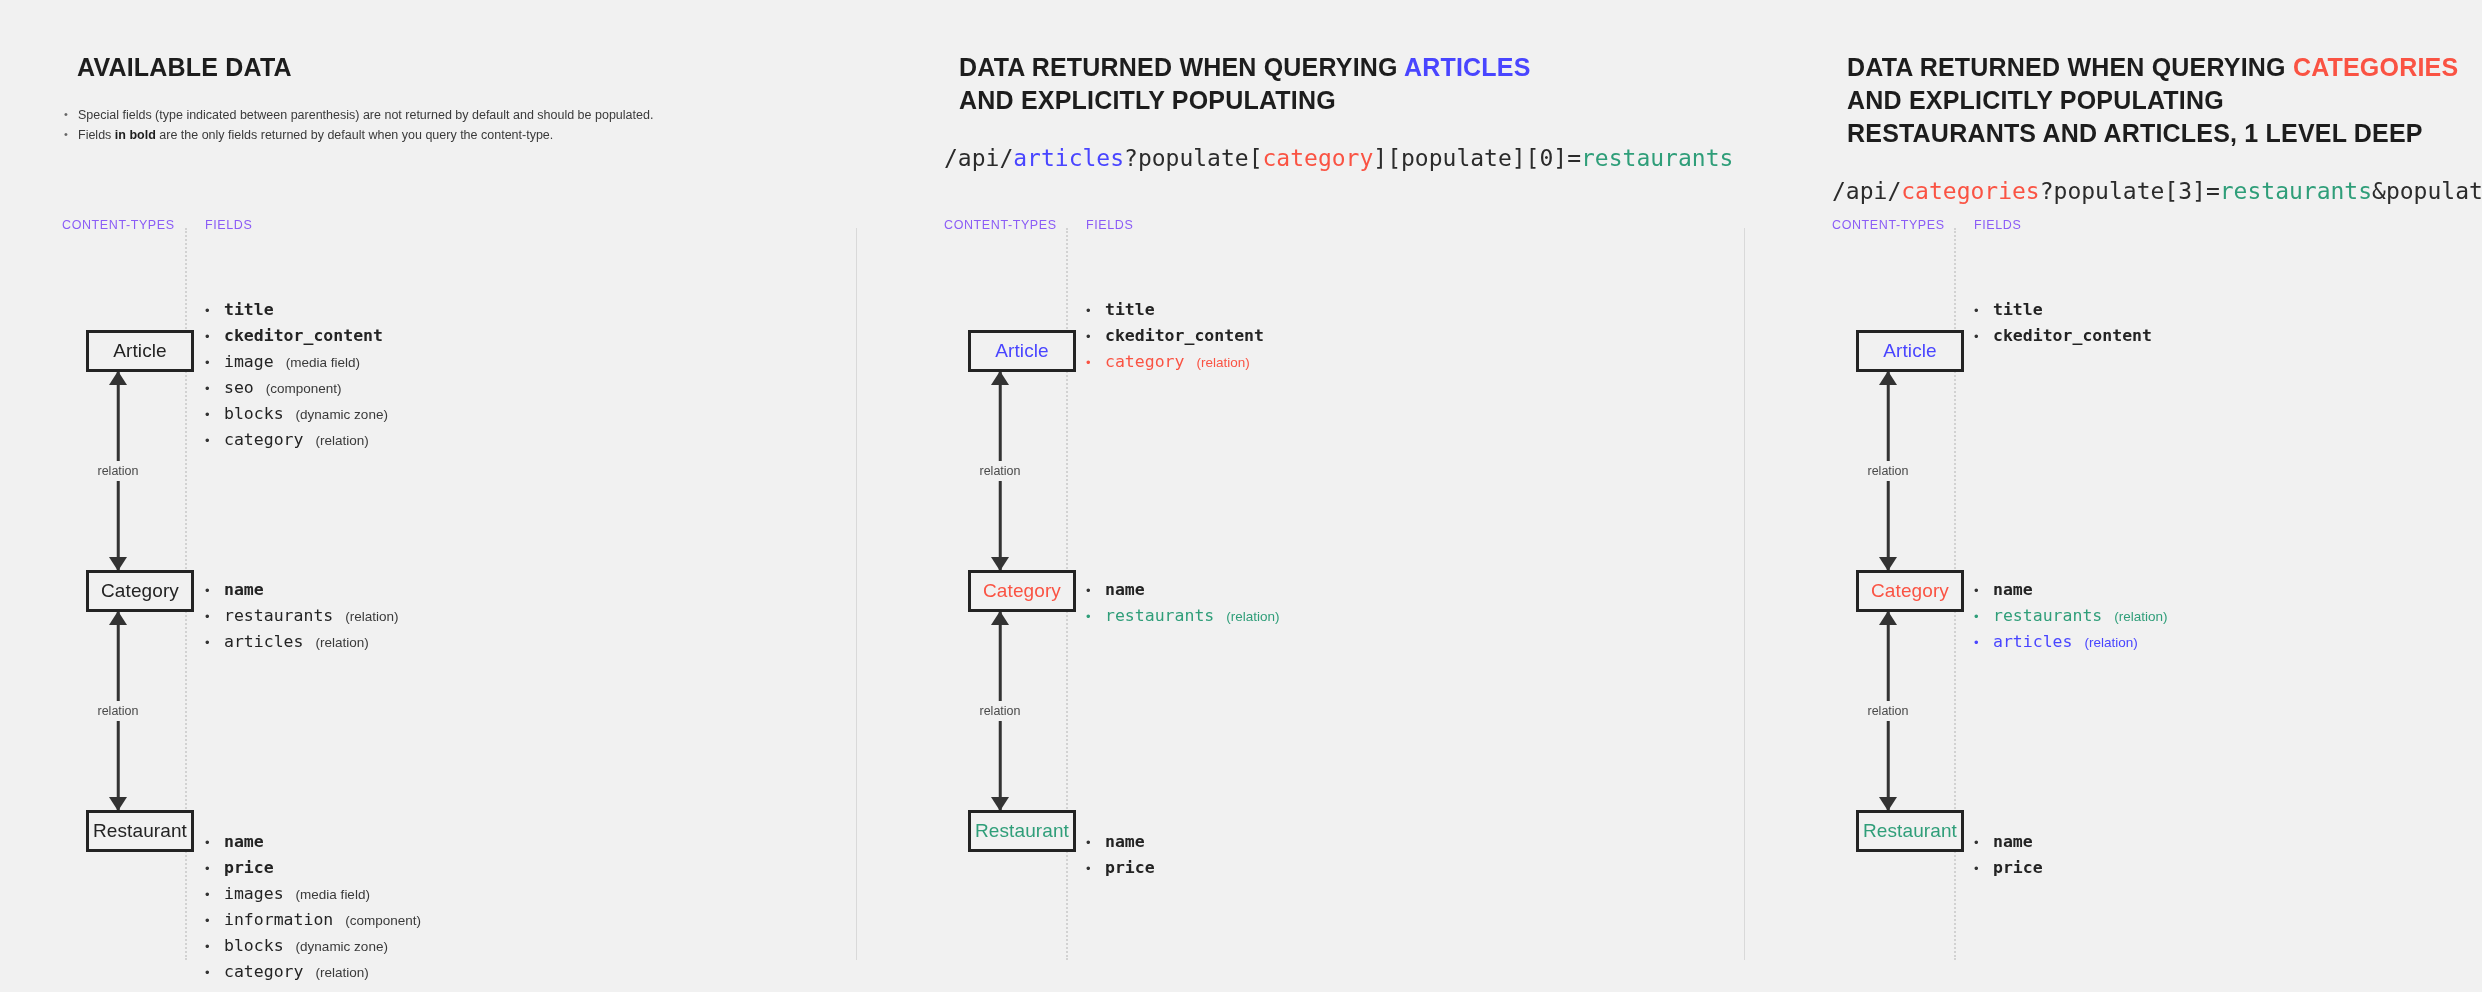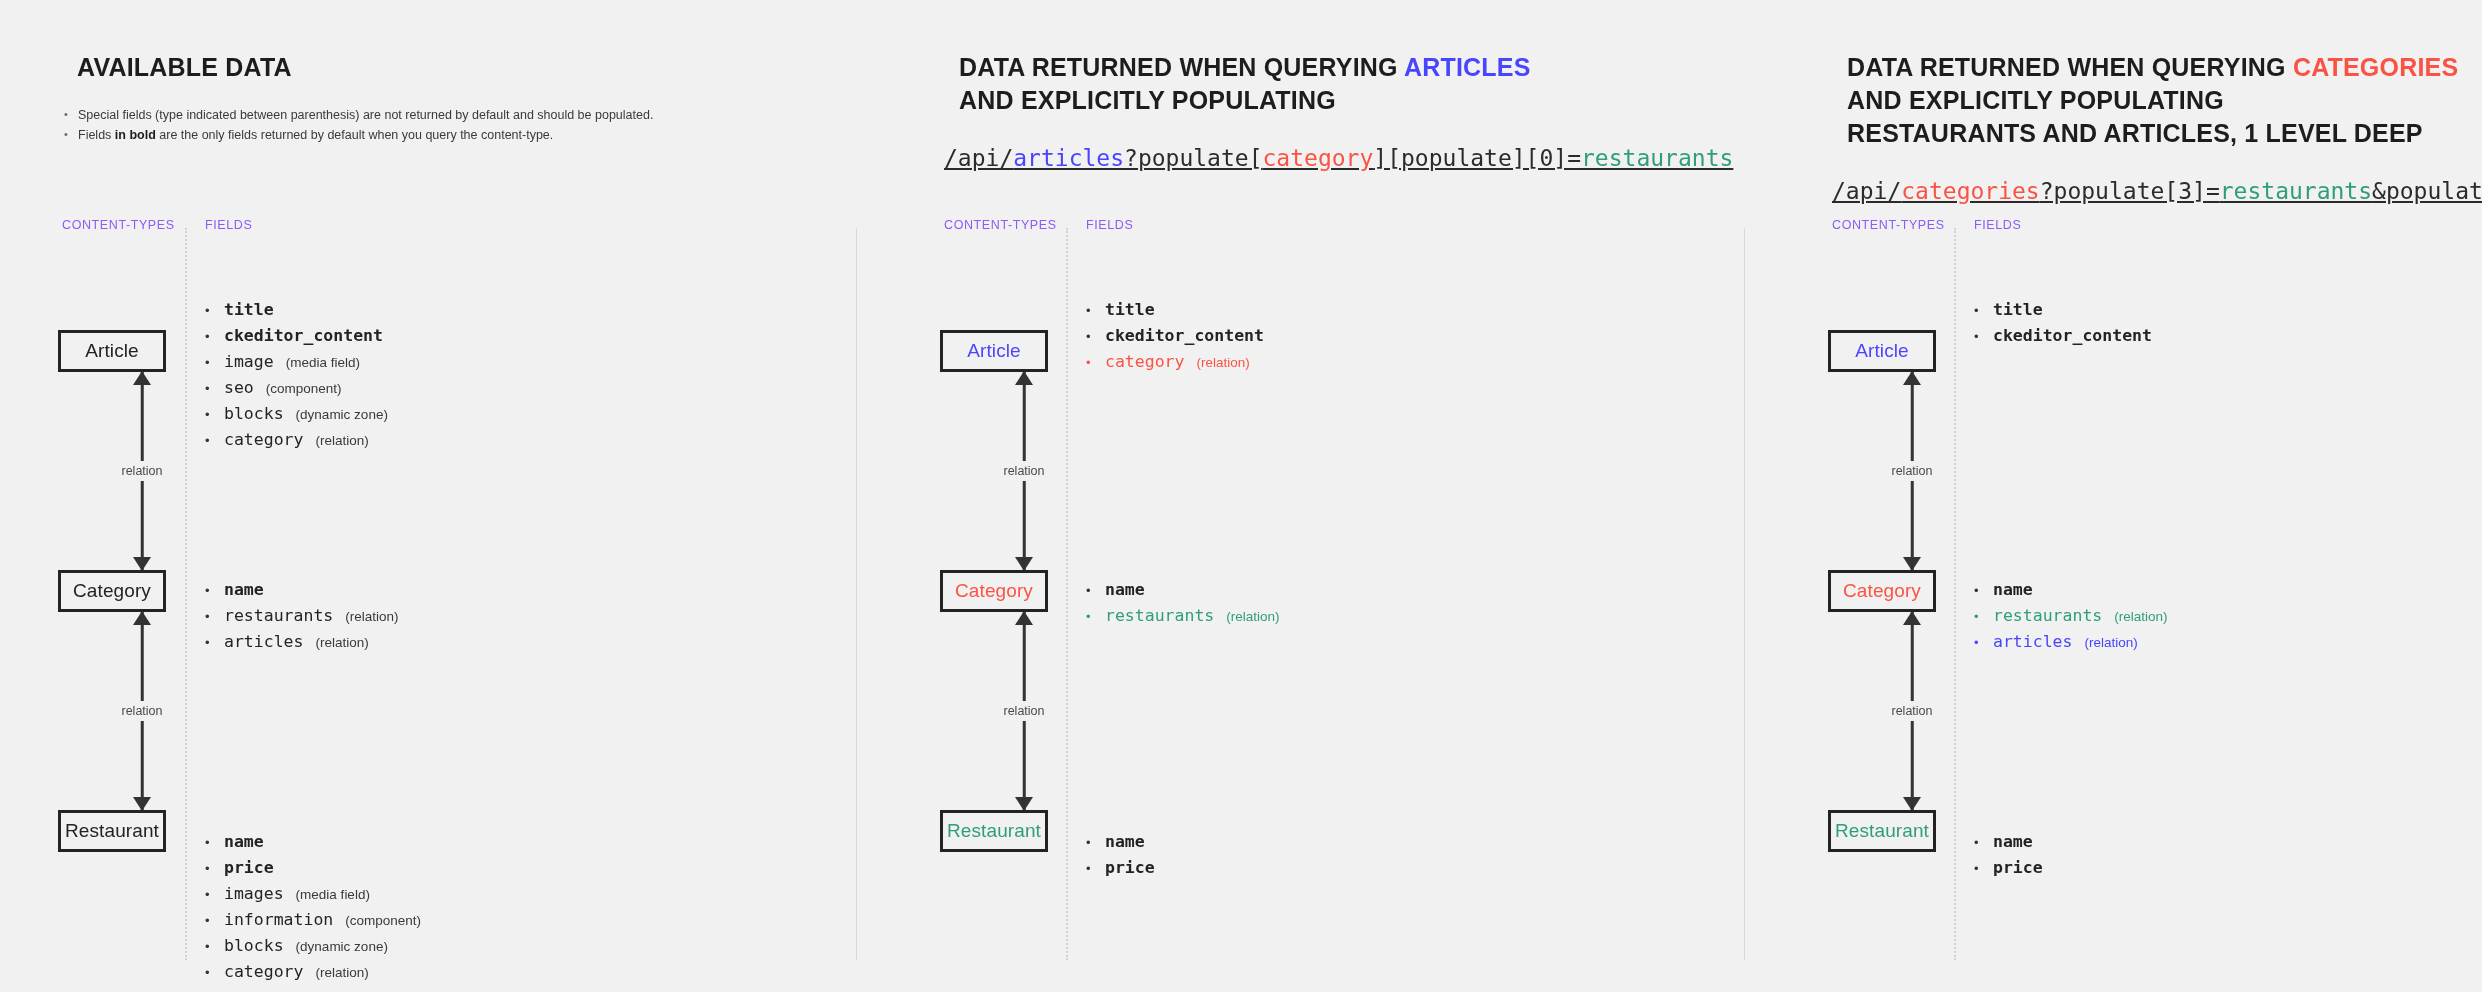"/api/articles?populate[category][populat" .url { text-decoration: underline -> none }
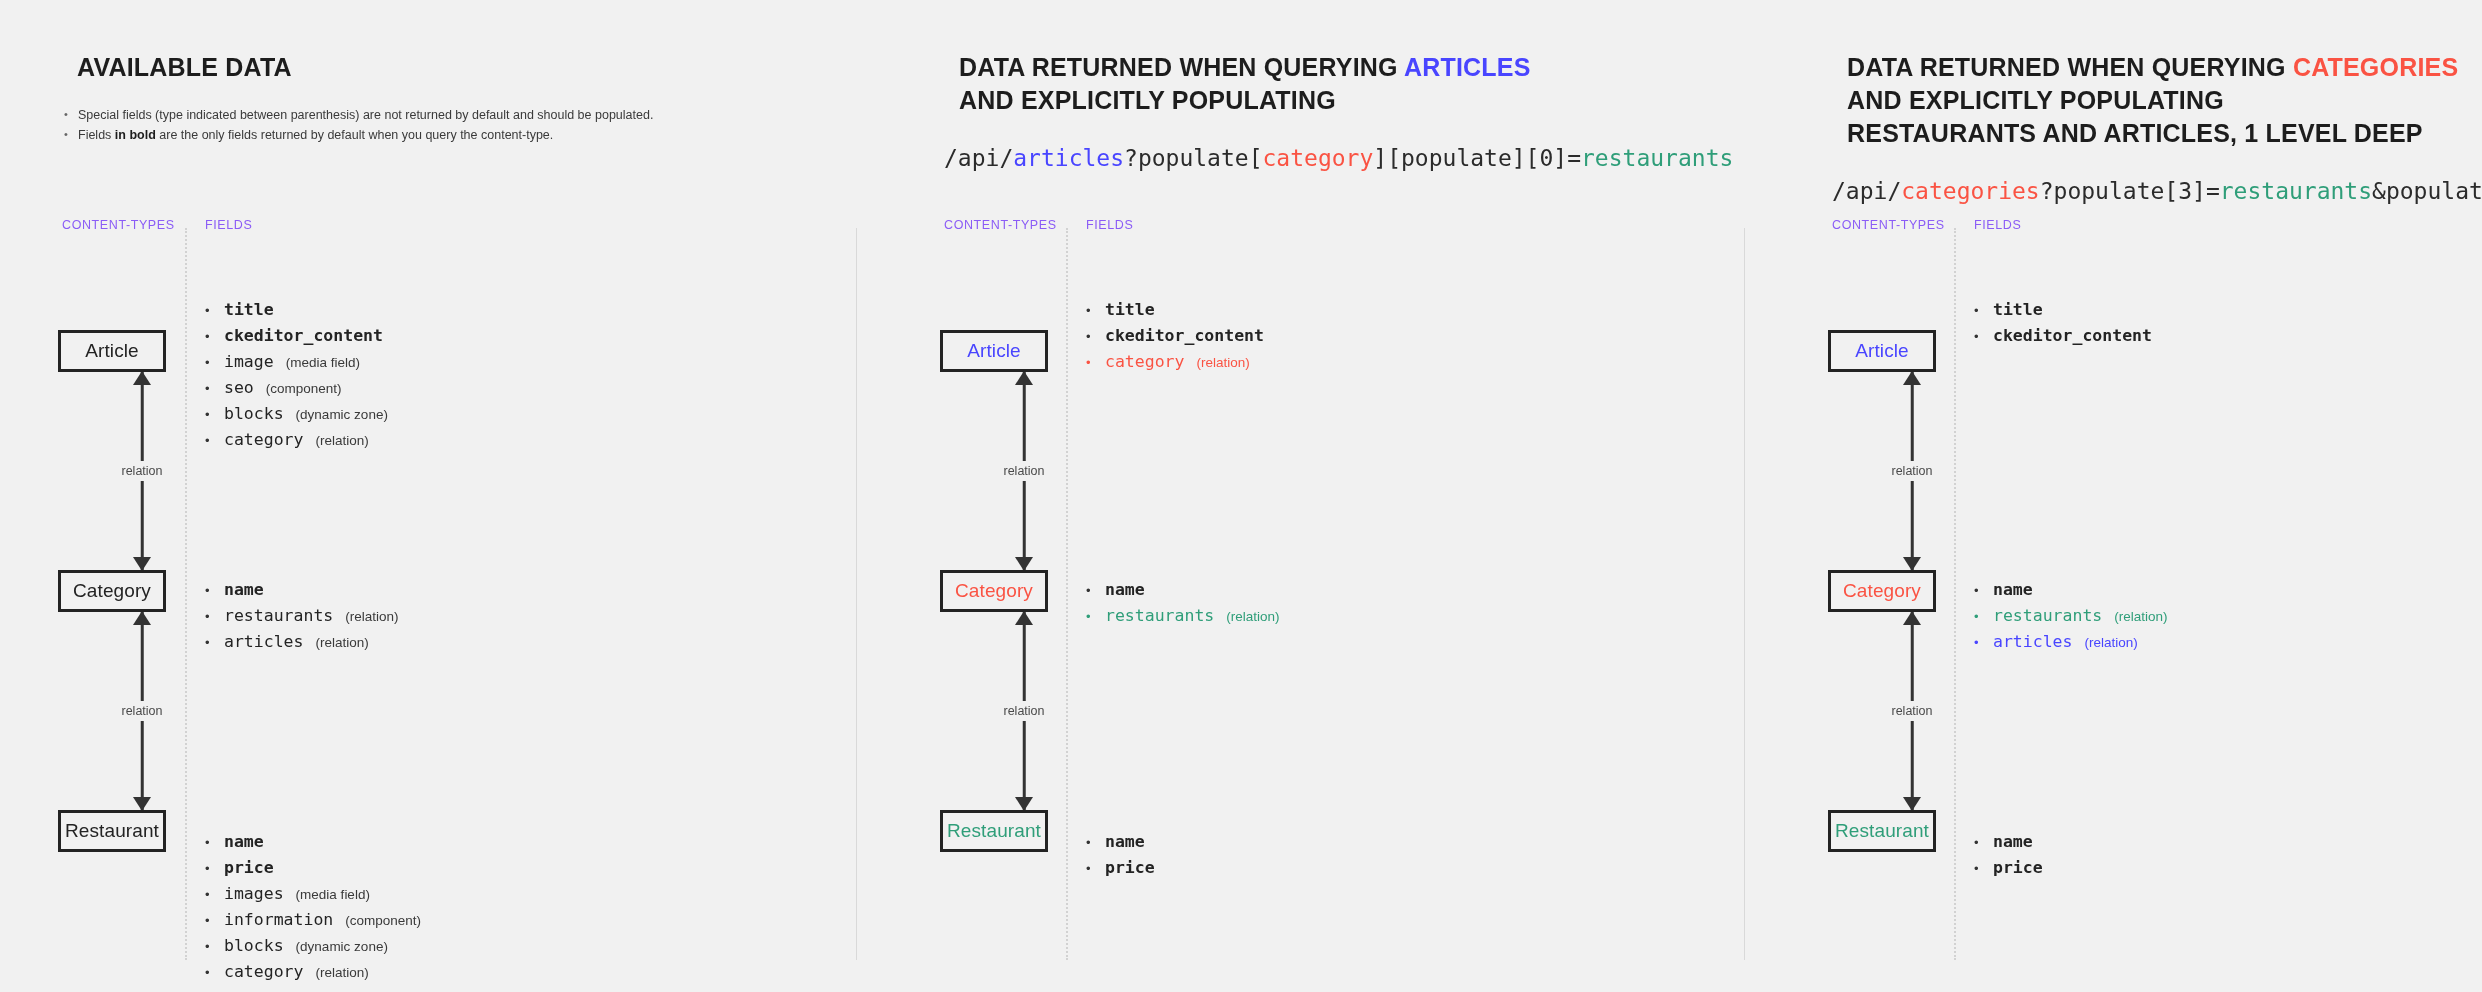"Article" .node { margin-left: none -> 28px }
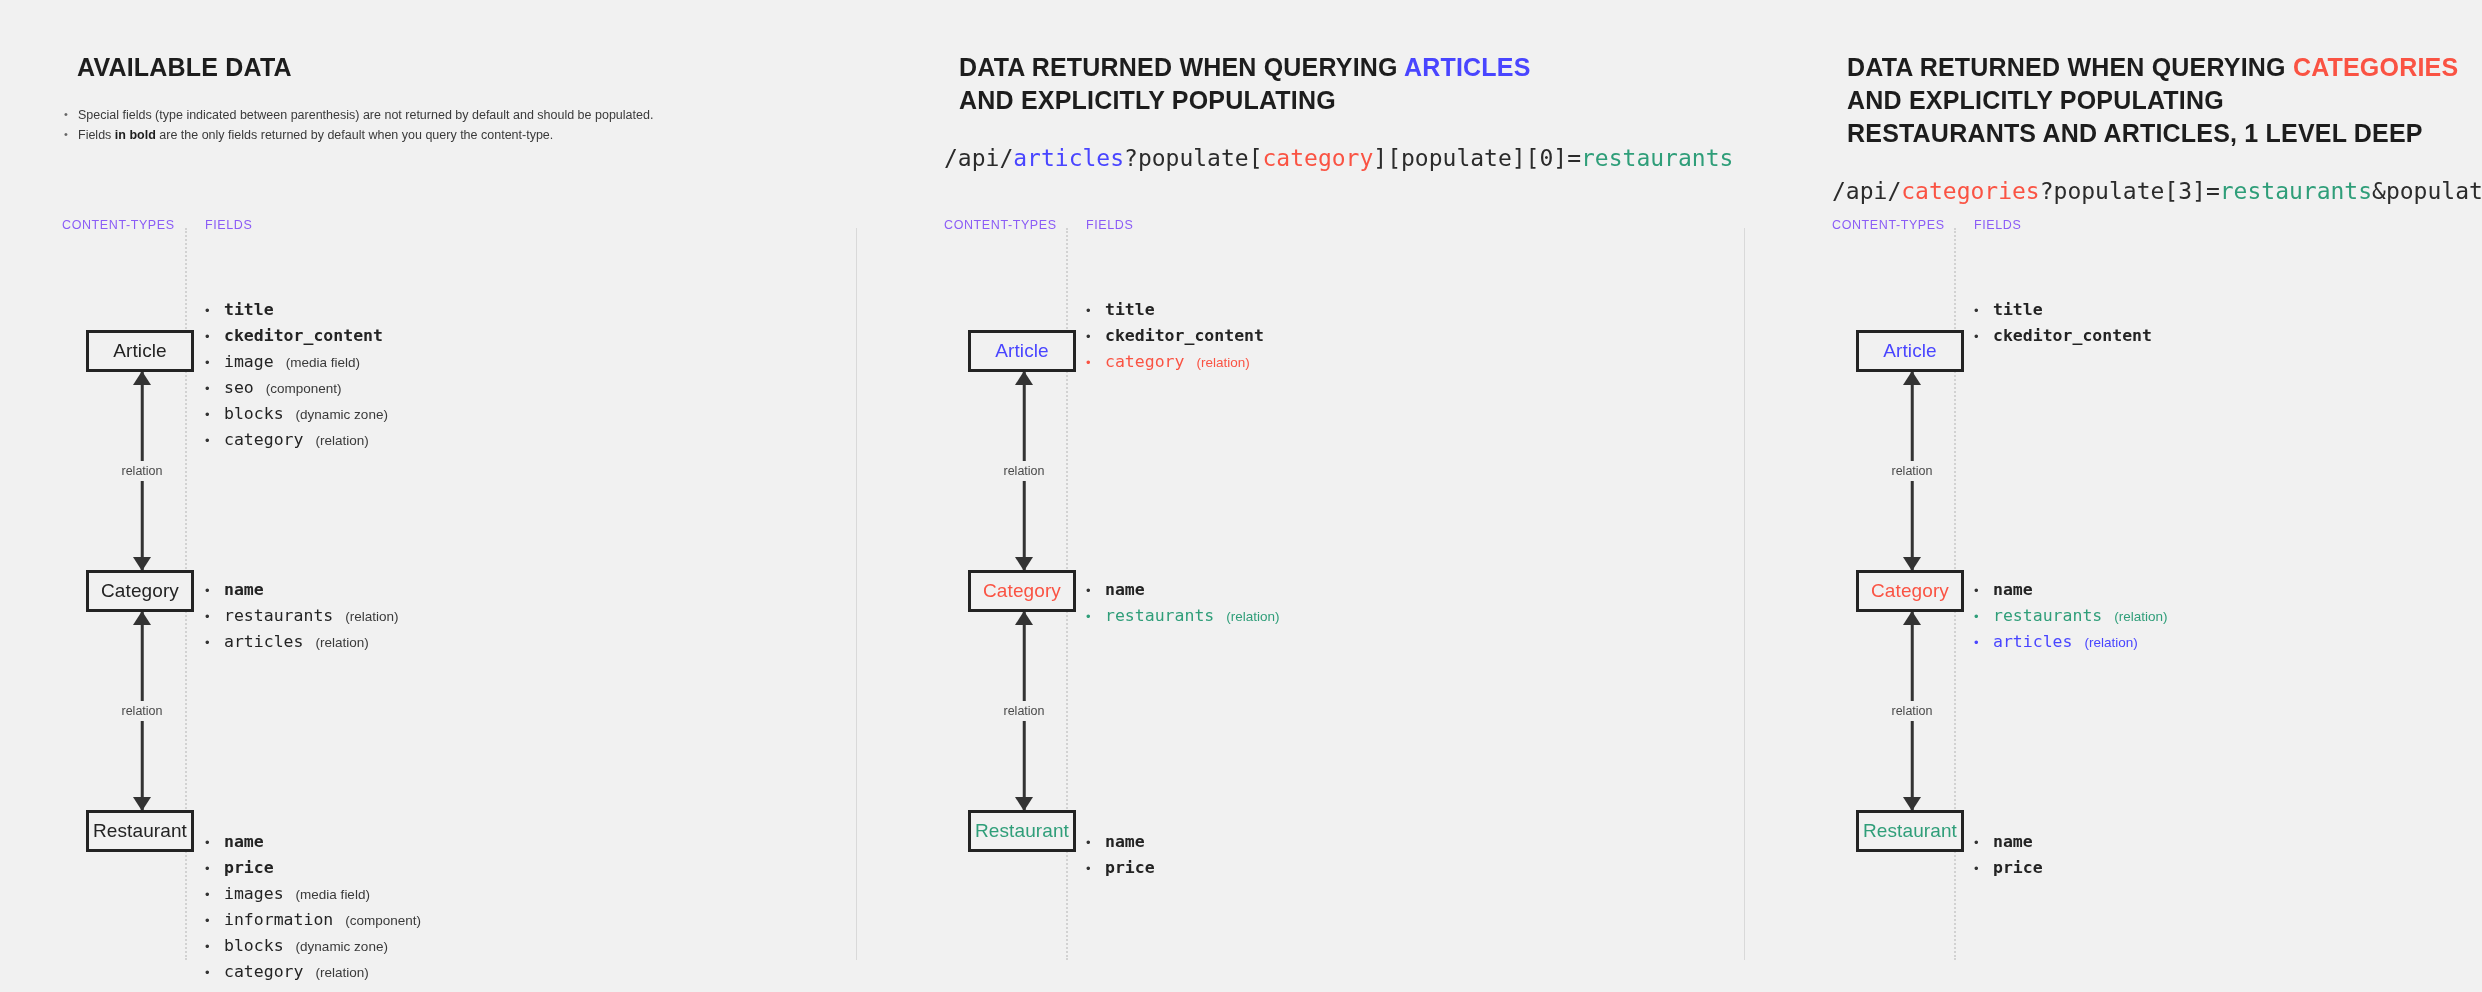"relation" .arrow { margin-left: 24px -> none }
